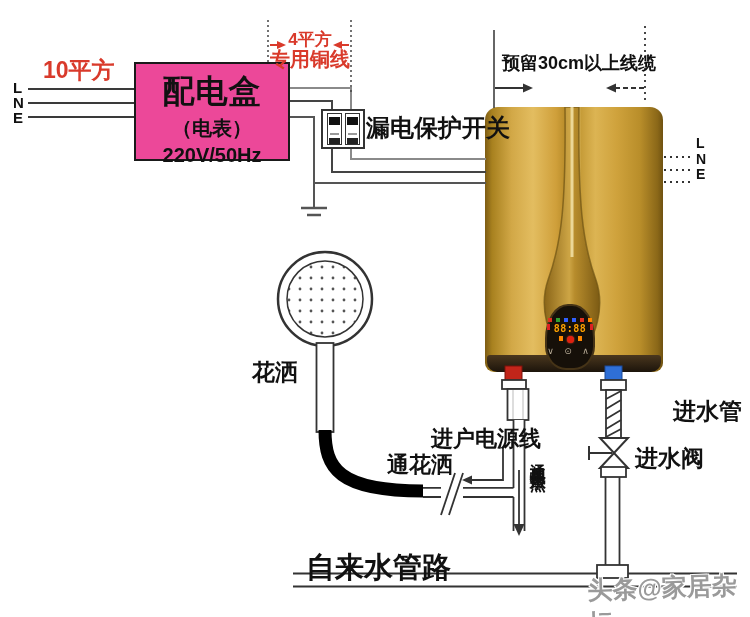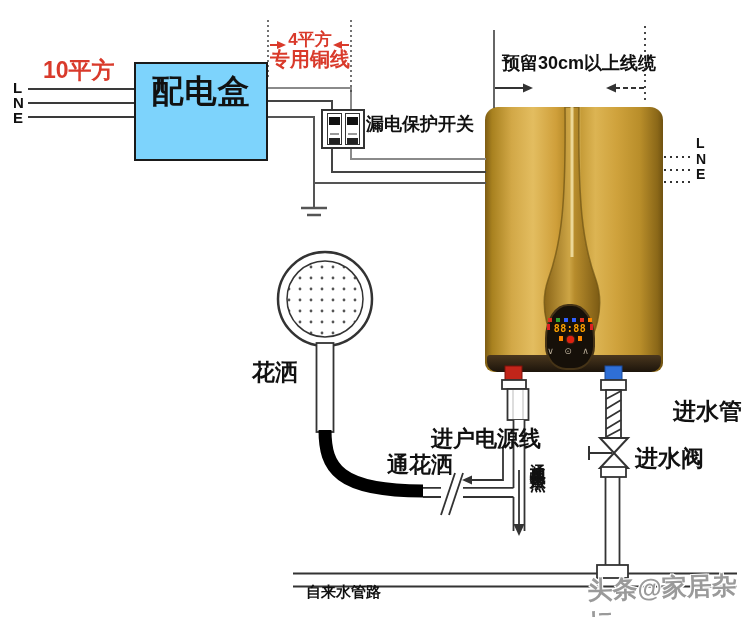"配电盒" .dist-box { background: #7dd3fc -> #ec4899; width: 134px -> 156px }
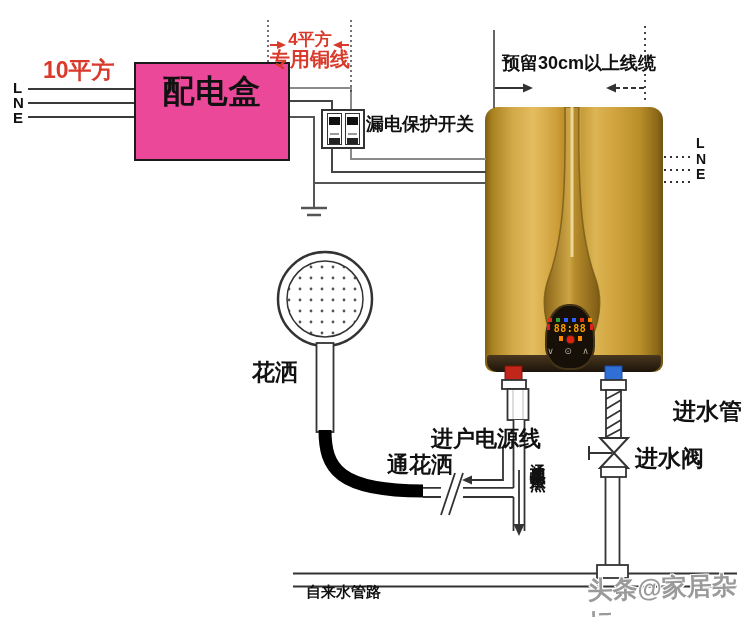"（电表）" div.dist-sub { html: none -> <div>（电表）</div> }
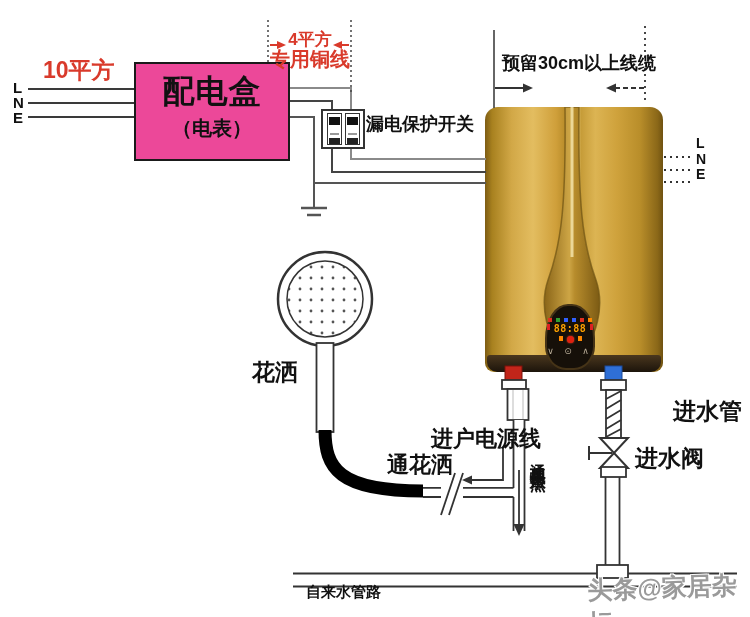"漏电保护开关" div.abs { font-size: 18px -> 24px }
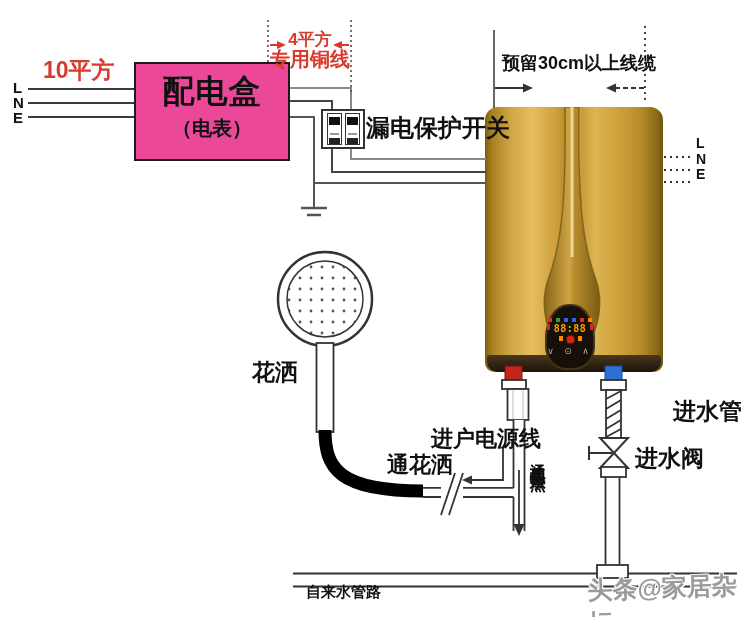"220V/50Hz" div.dist-rating { html: none -> <div>220V/50Hz</div> }
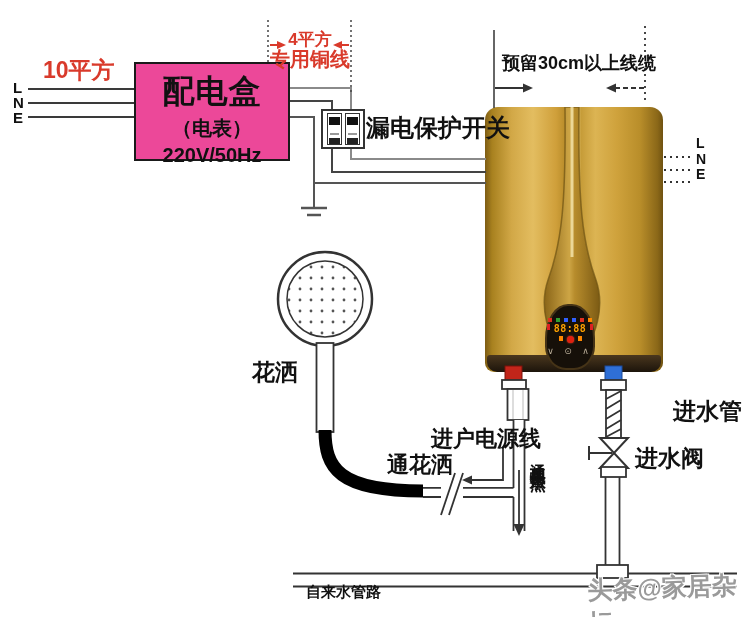"自来水管路" div.abs { font-size: 15px -> 29px; top: 584px -> 552px }
